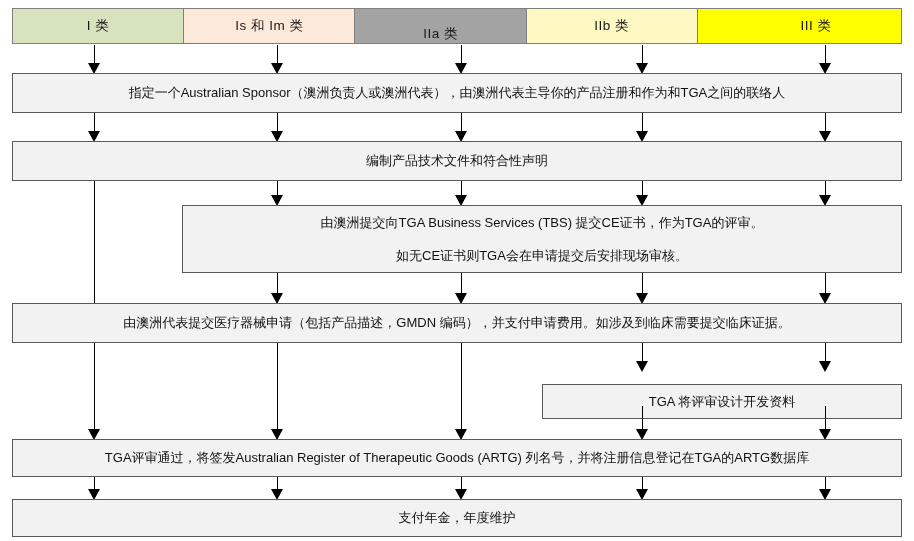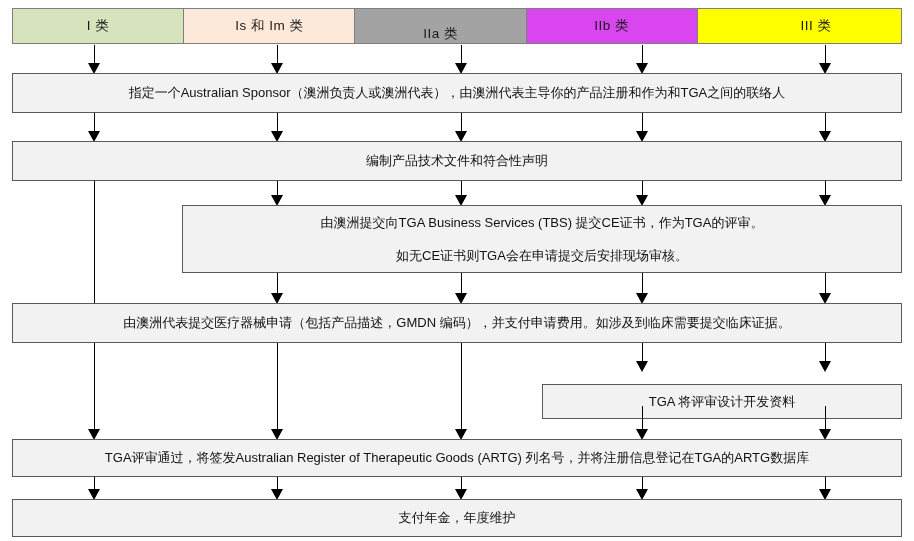"IIb 类" div.hdr-cell { background: #d946ef -> #fef9c3 }
